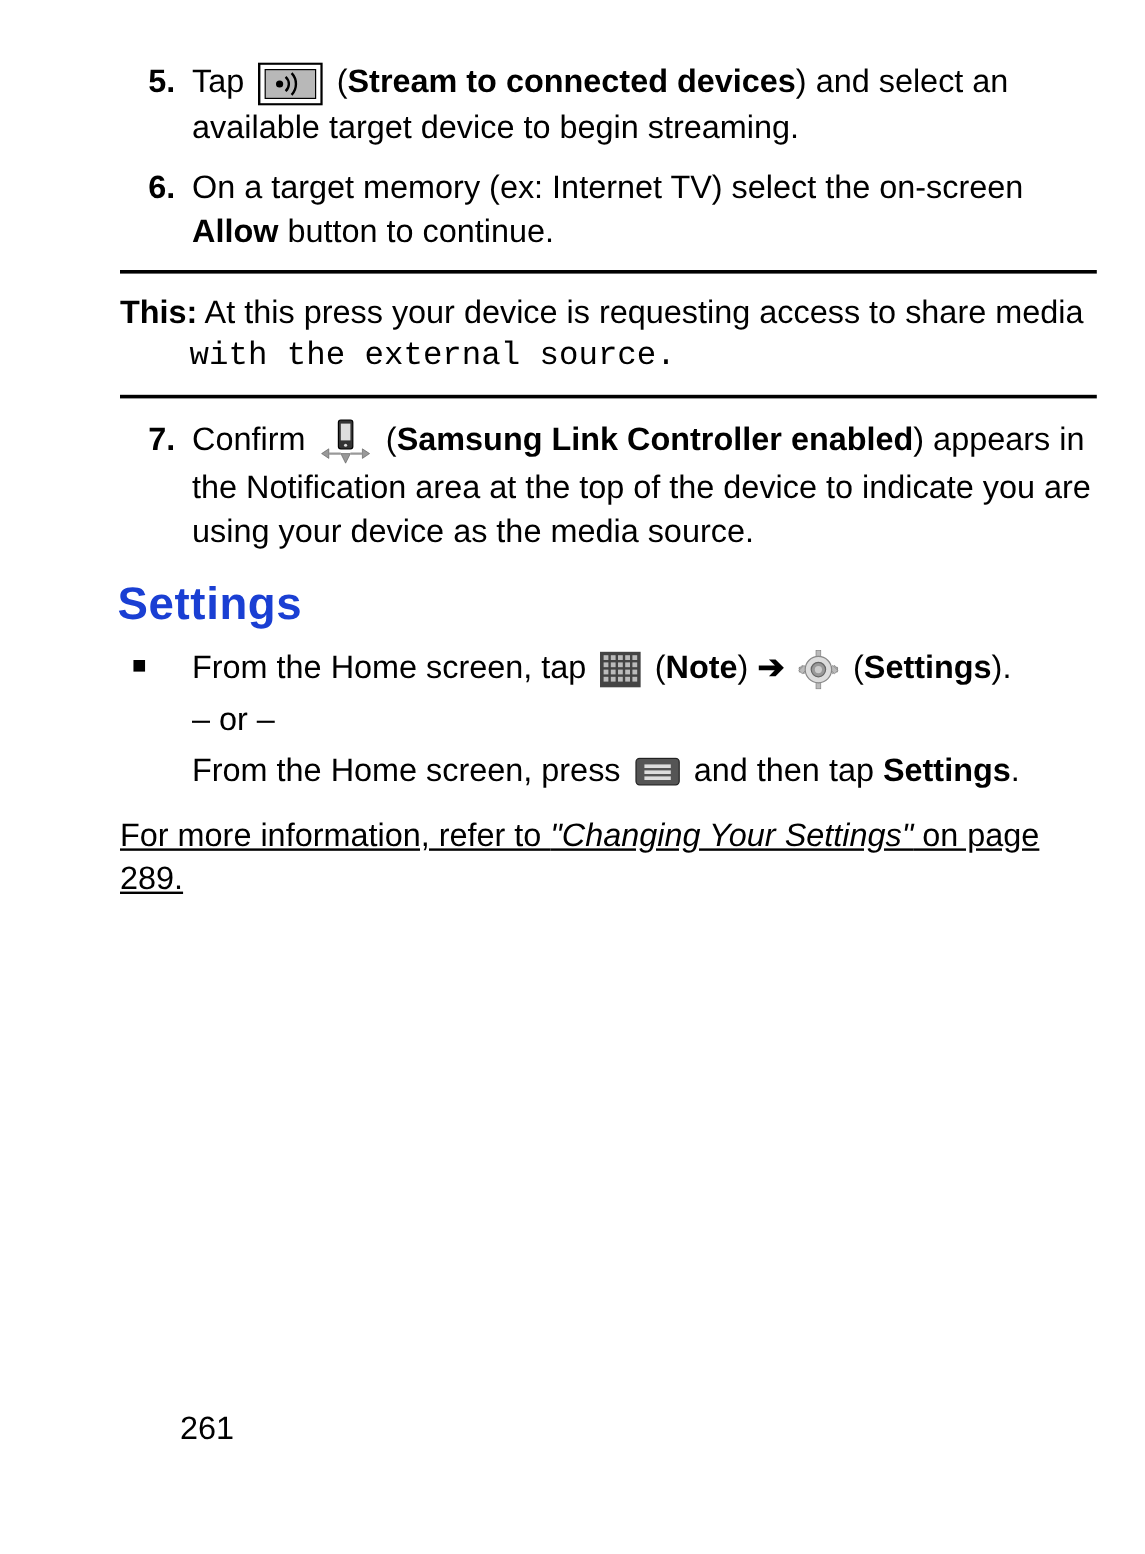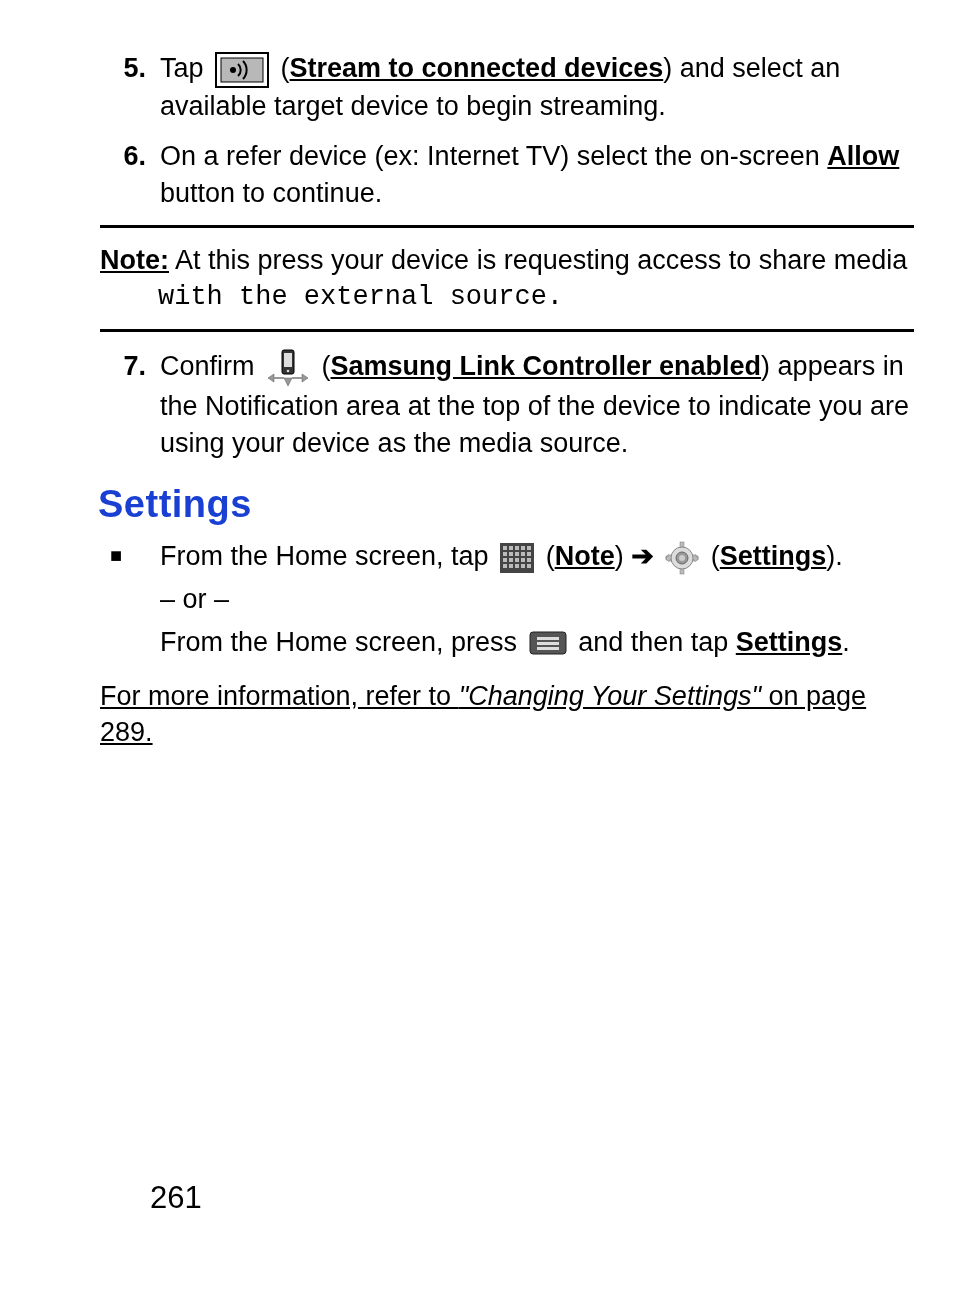"Stream to connected devices" .bold { text-decoration: underline -> none }
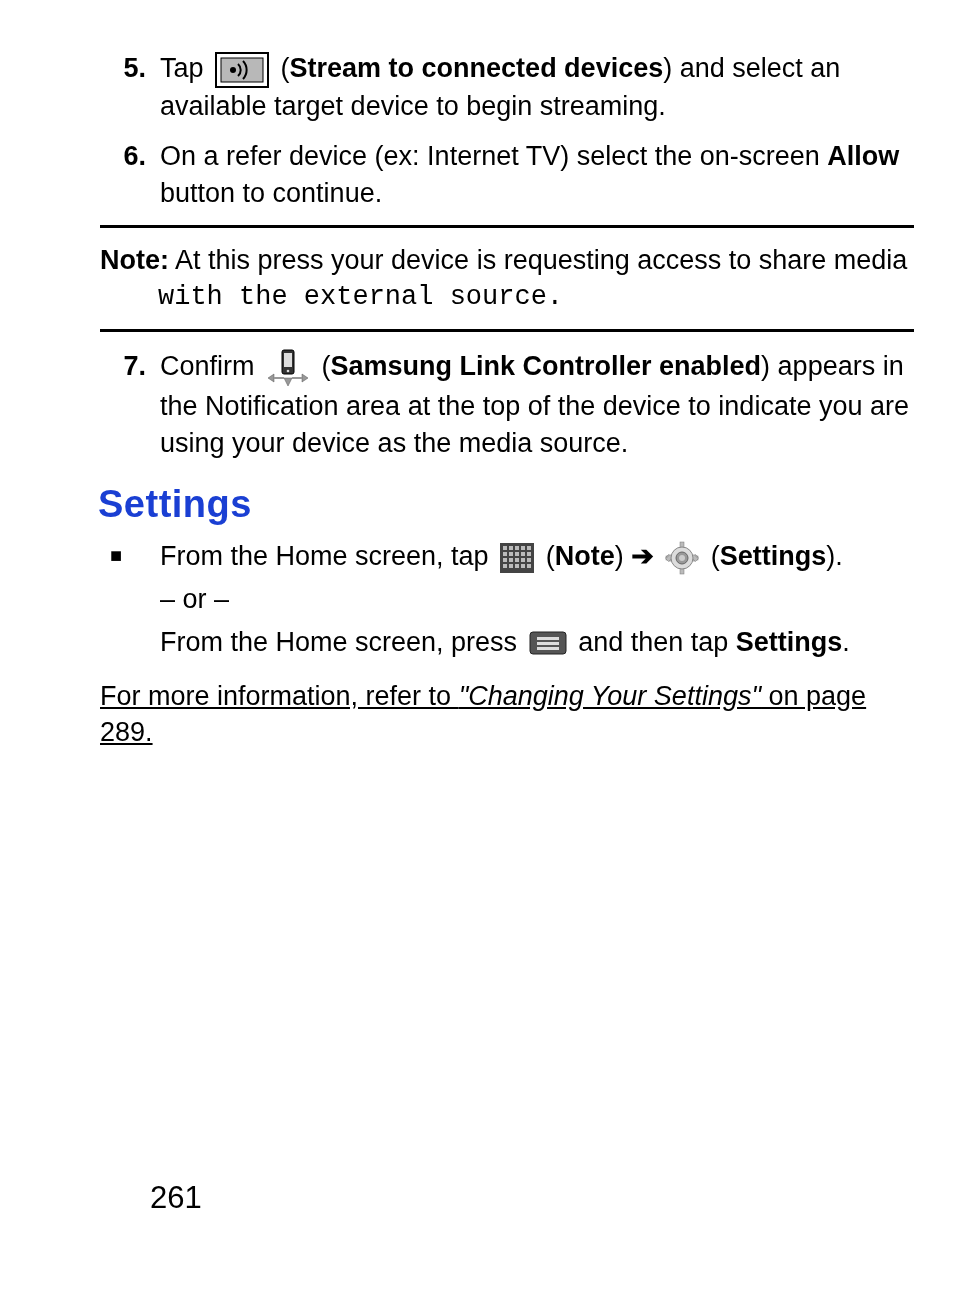"On a refer device (ex:" span { text: refer device -> target memory }
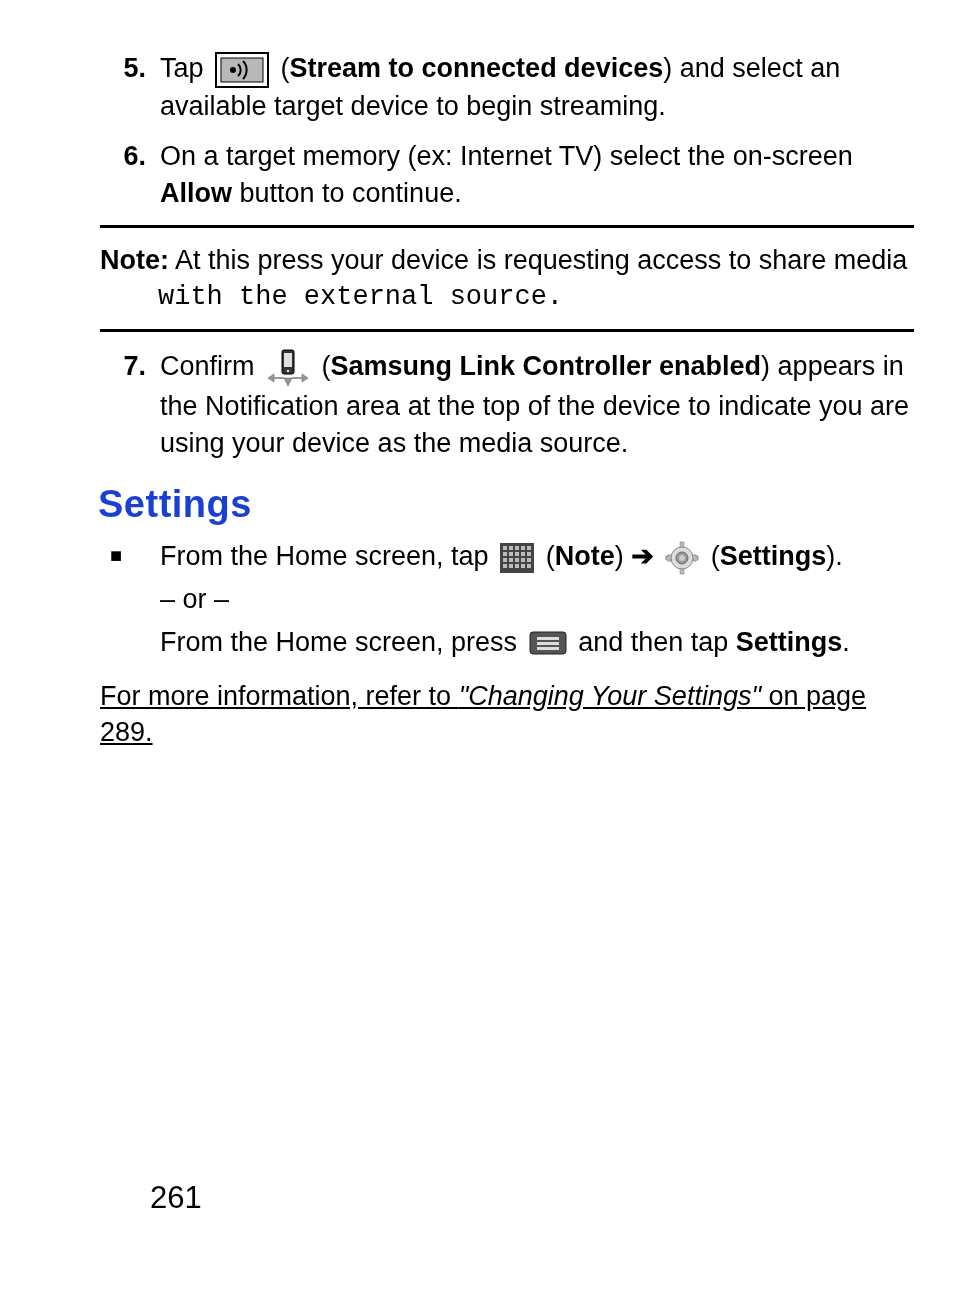"Note:" span.bold { text: Note -> This }
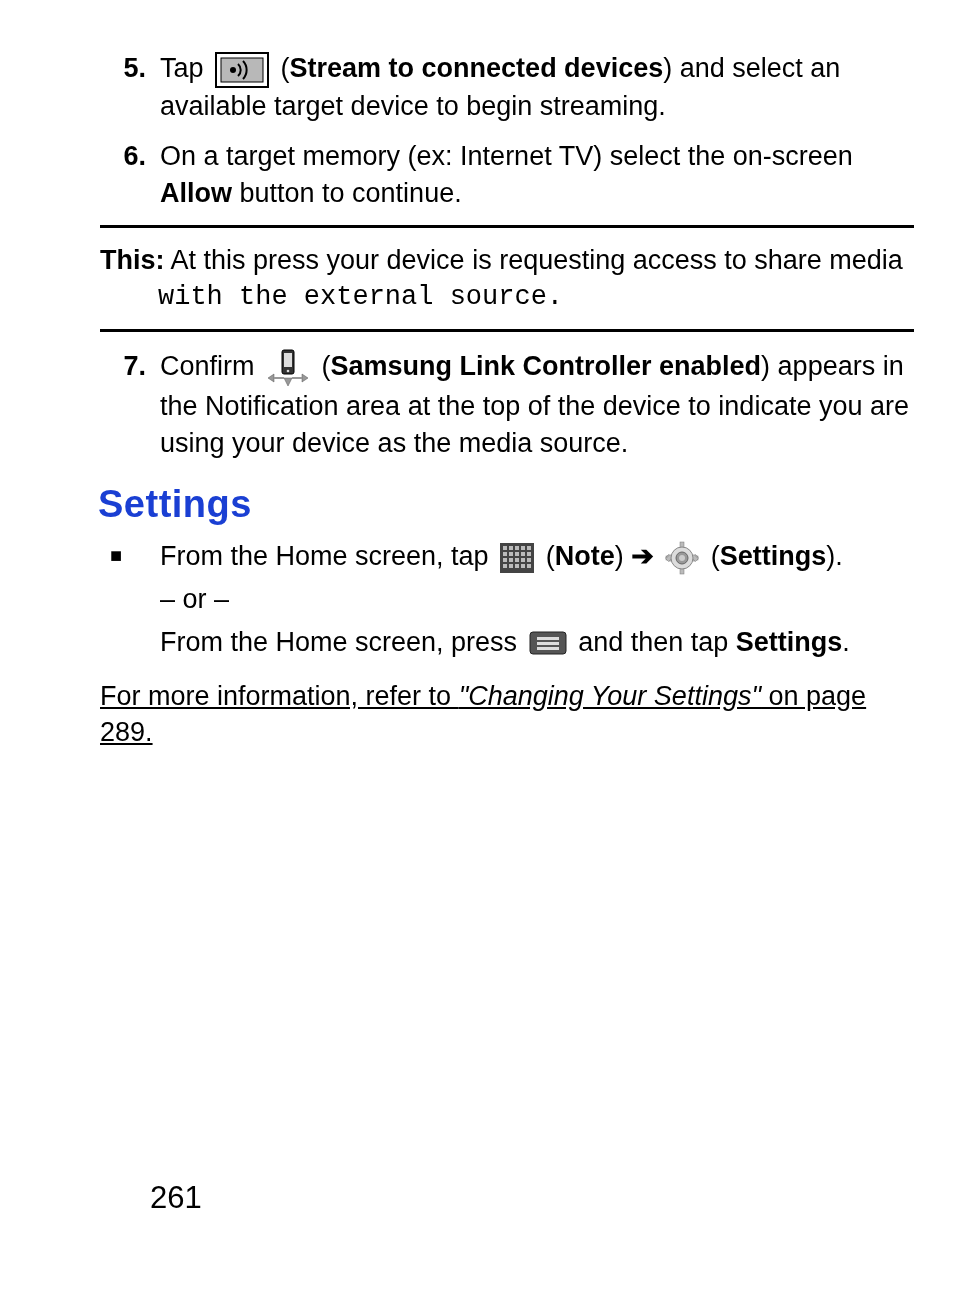"261" .page-num { bottom: 76px -> 87px; font-size: 31px -> 27px }
